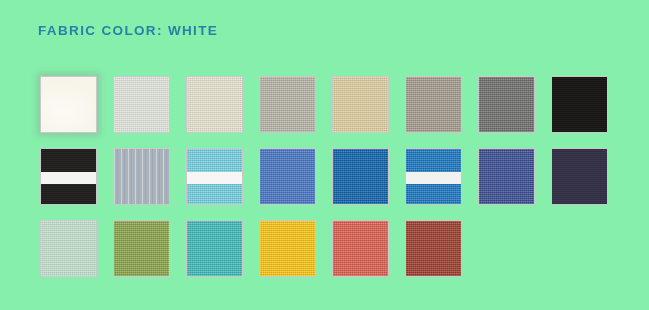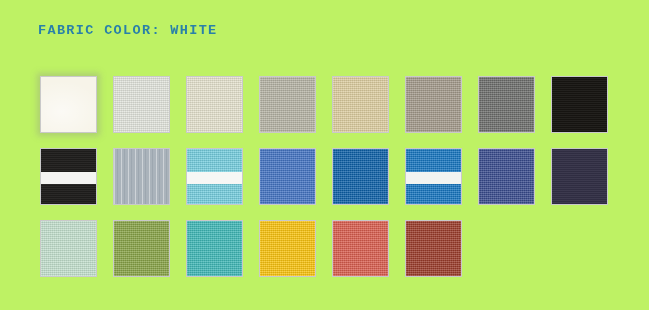"FABRIC COLOR: WHITE" .panel { background: #bef264 -> #86efac; font-family: Liberation Mono, monospace -> none }
